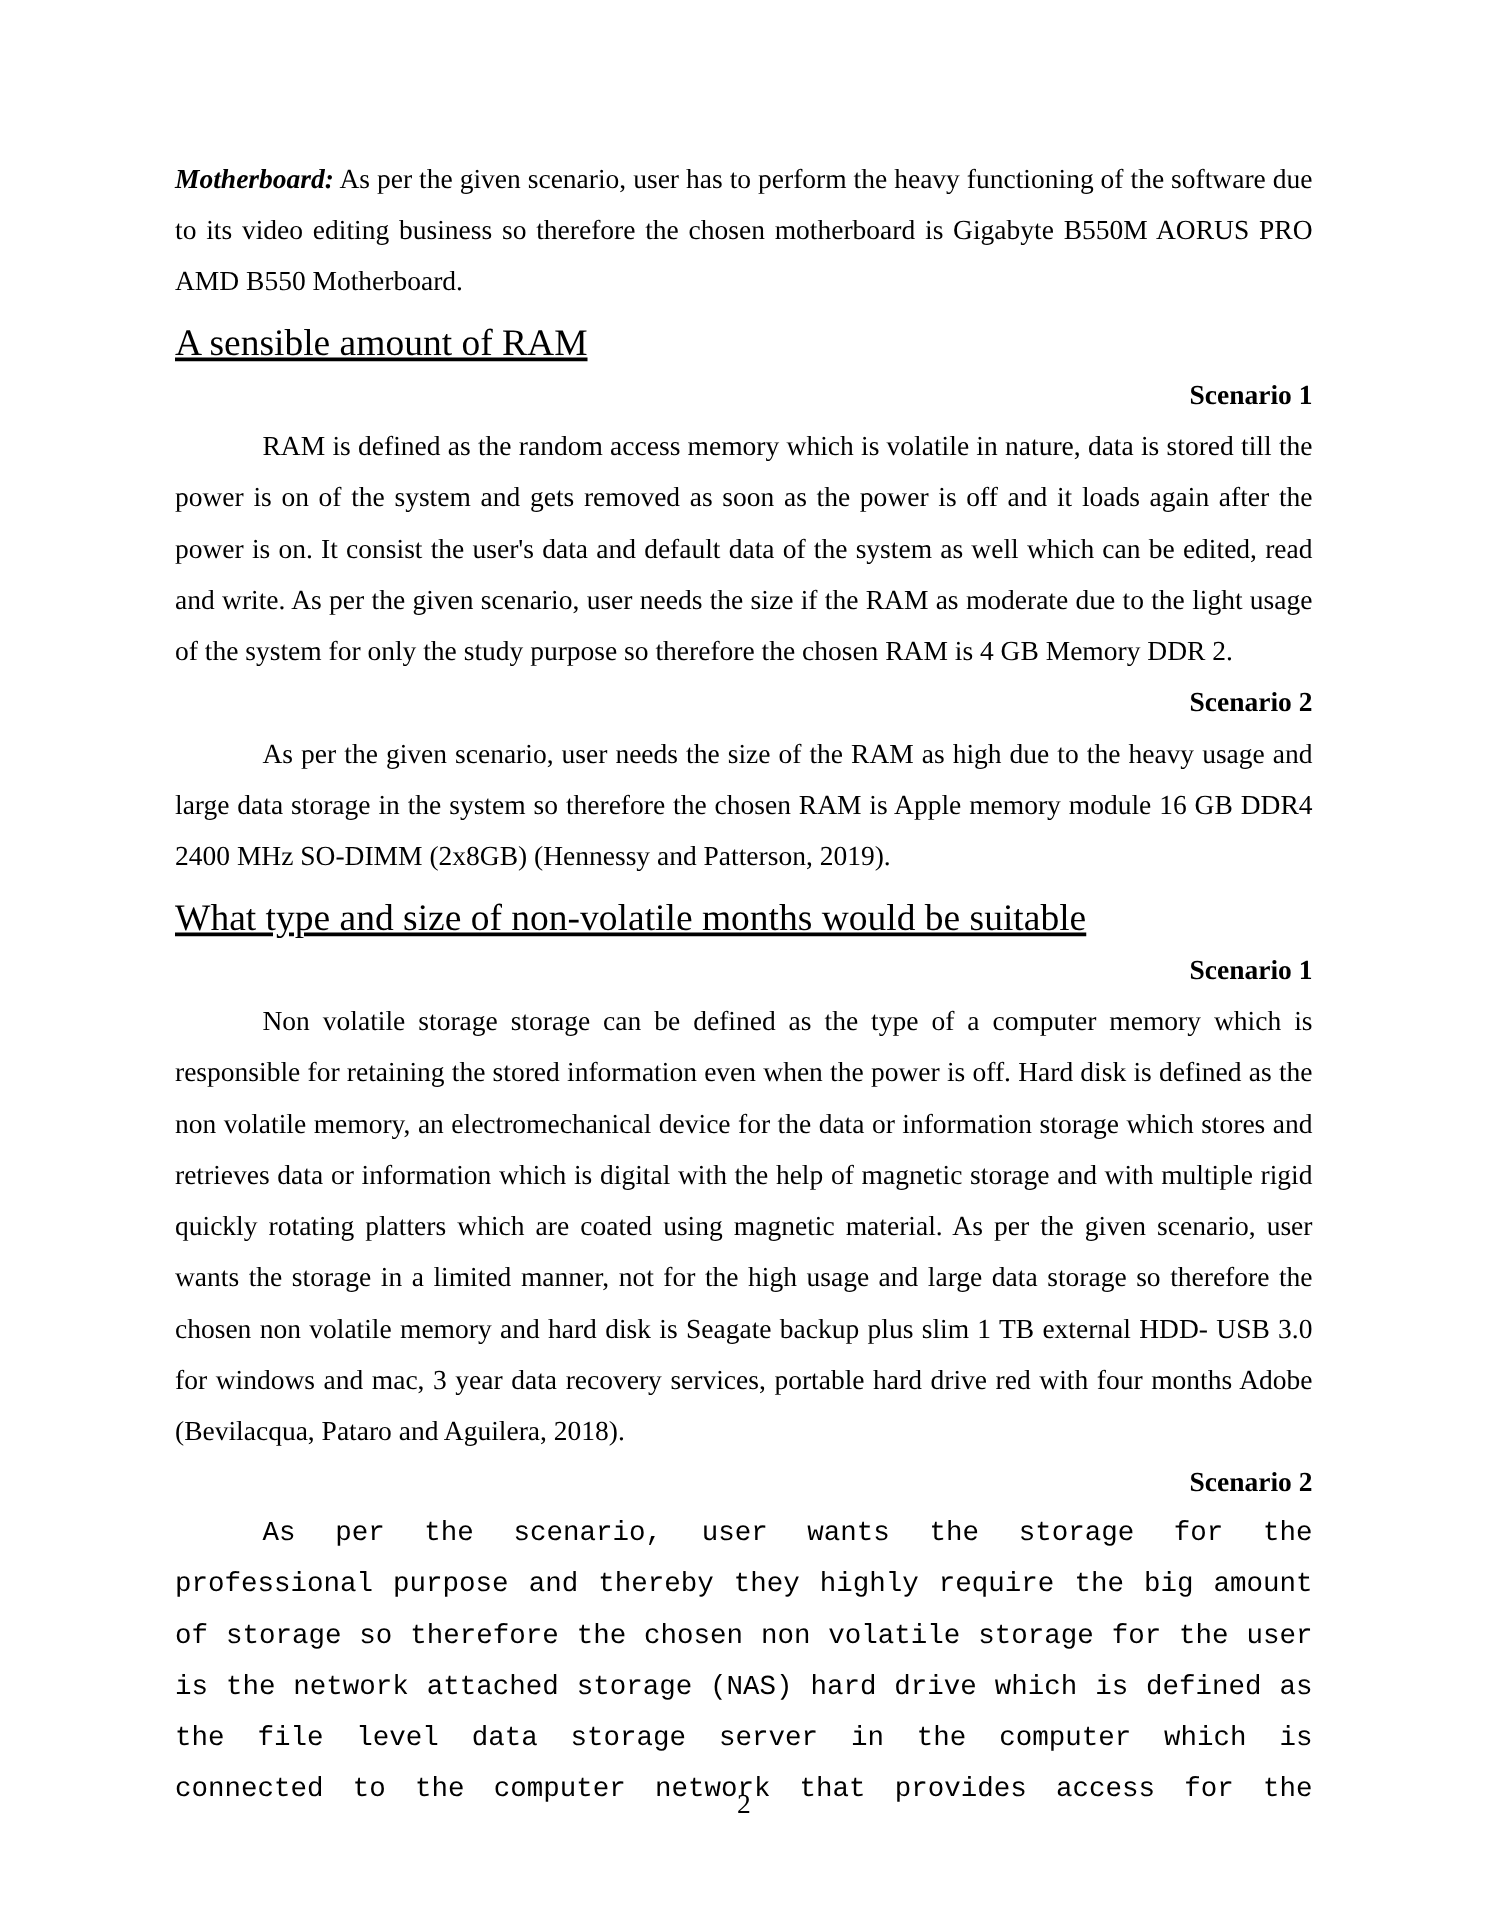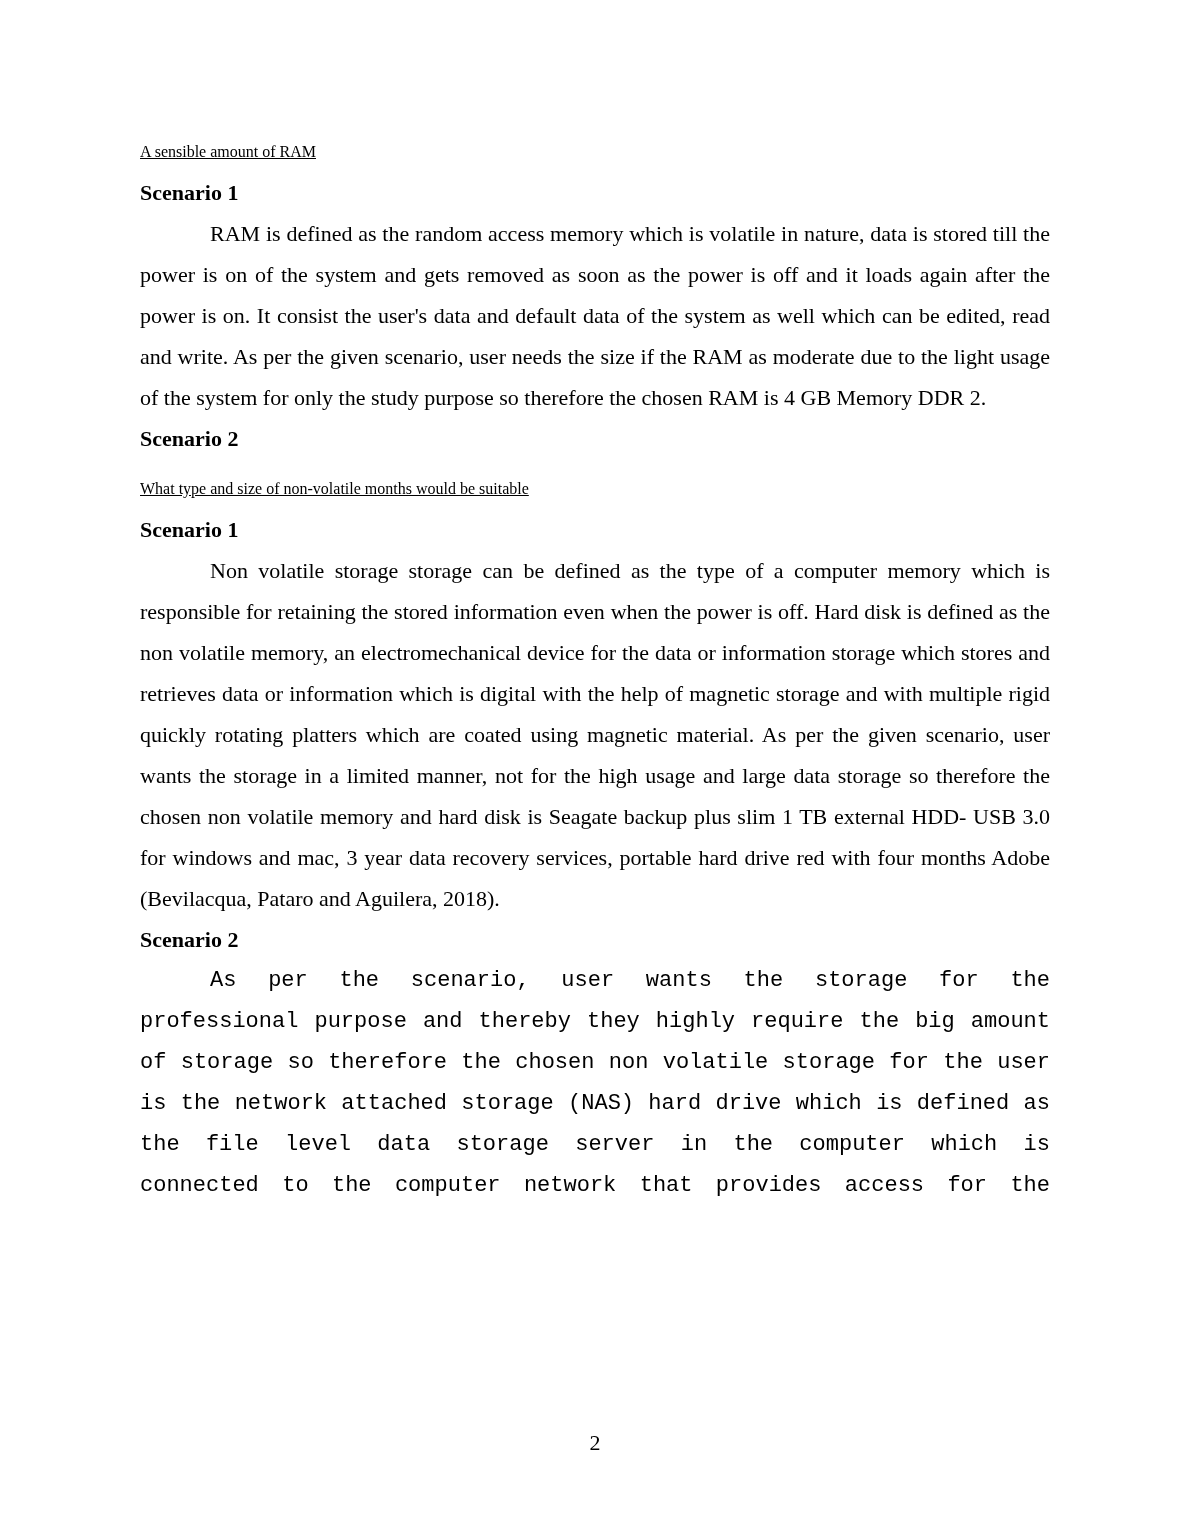"Motherboard: As per the given" p.para { html: none -> <p><span>Motherboard:</span> <span>As per the given scenario, user has to perform the heavy functioning of the software due to its video editing business so therefore the chosen motherboard is Gigabyte B550M AORUS PRO AMD B550 Motherboard.</span></p> }
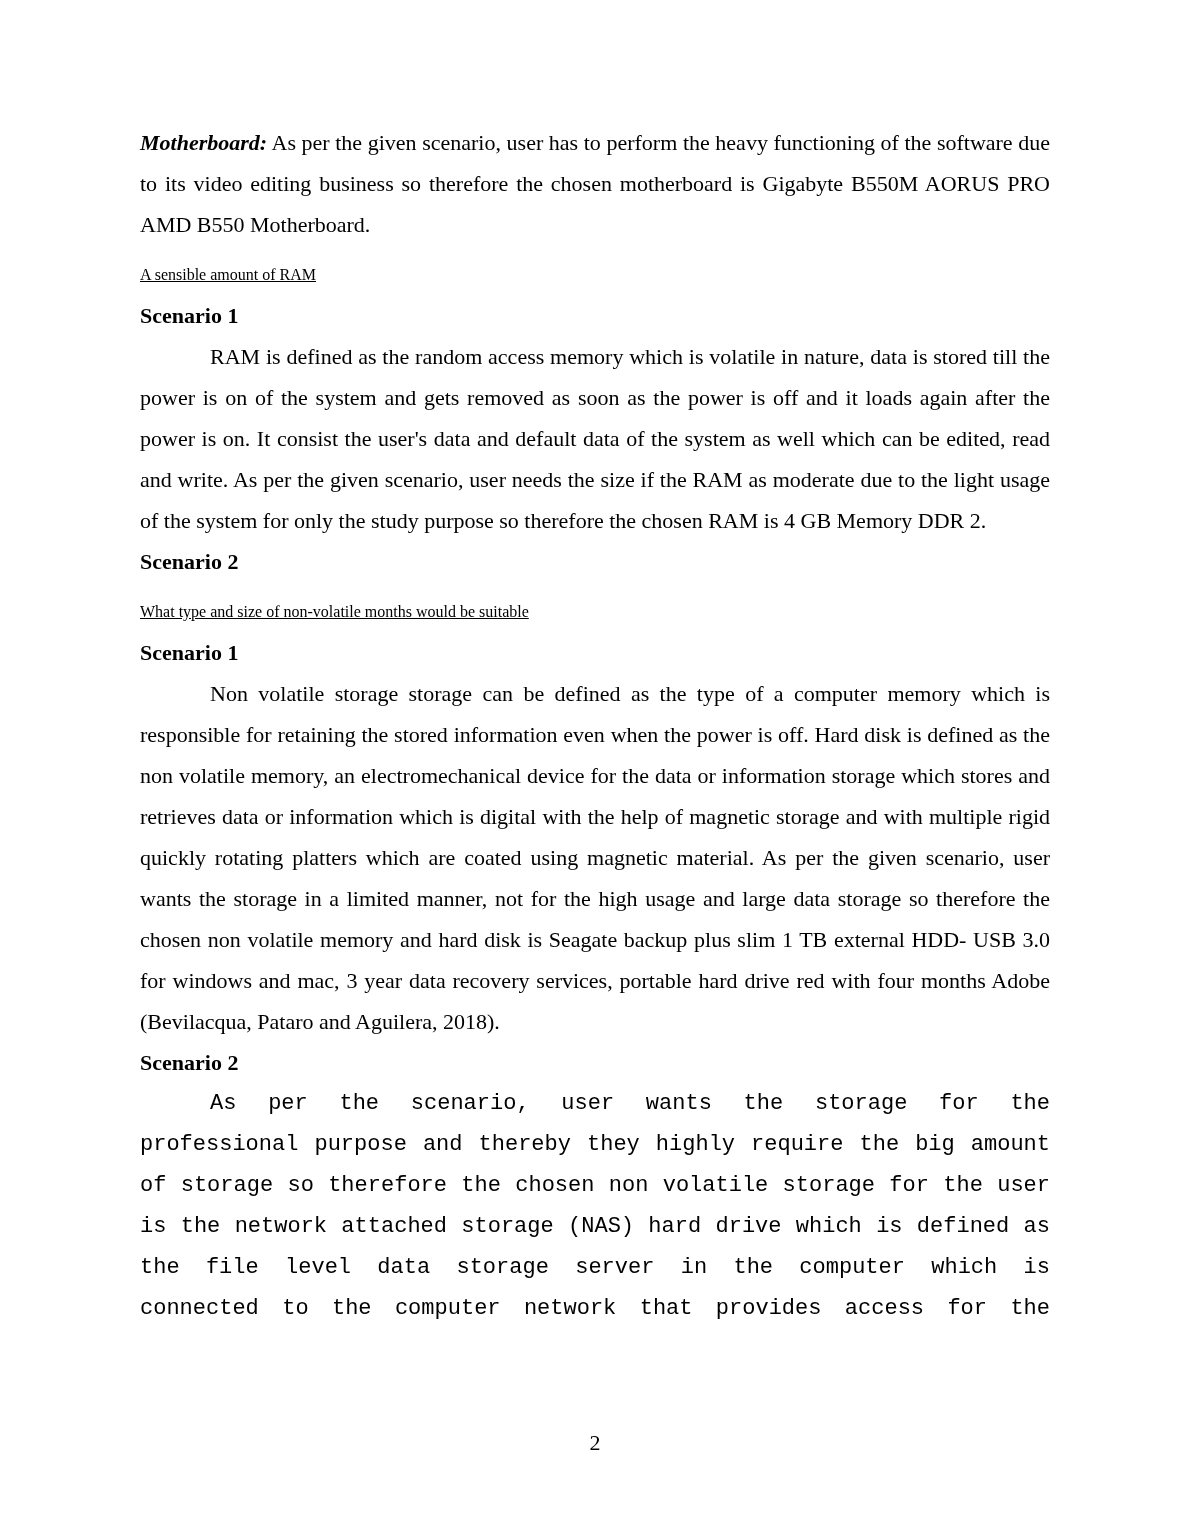"A sensible amount of RAM" .heading { font-size: 16px -> 30px }
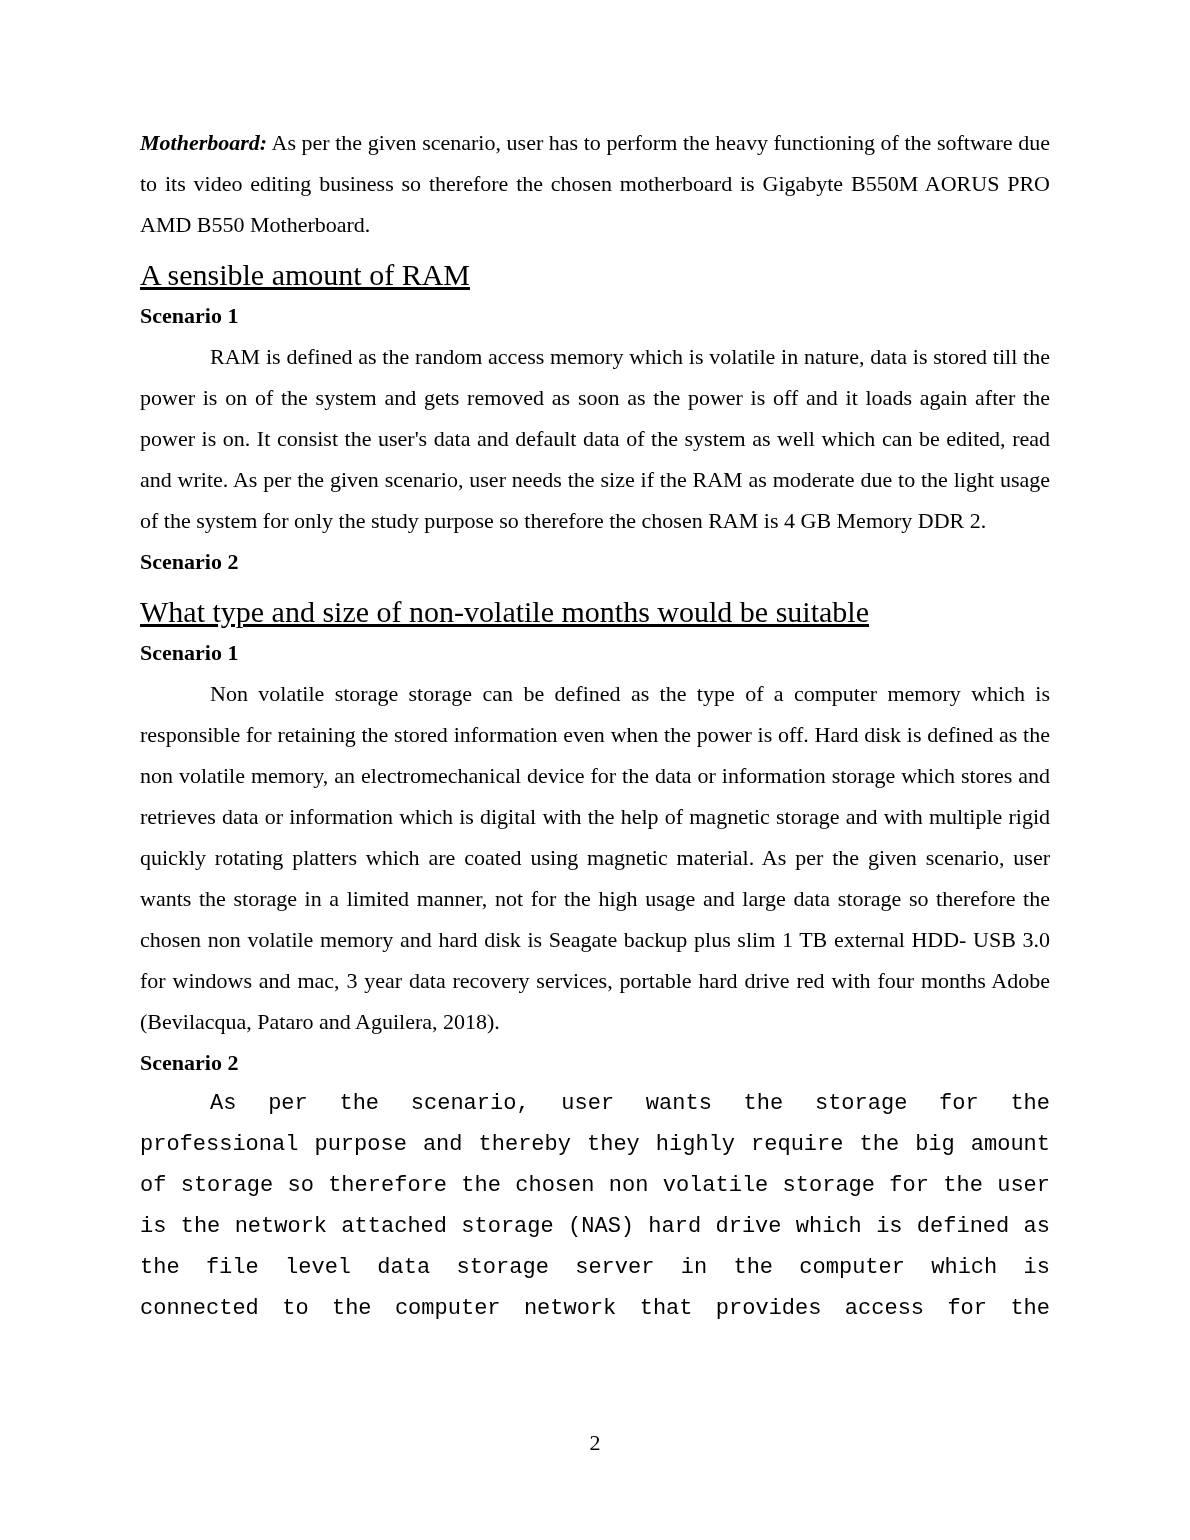"Scenario 1" .scenario-label { text-align: left -> right }
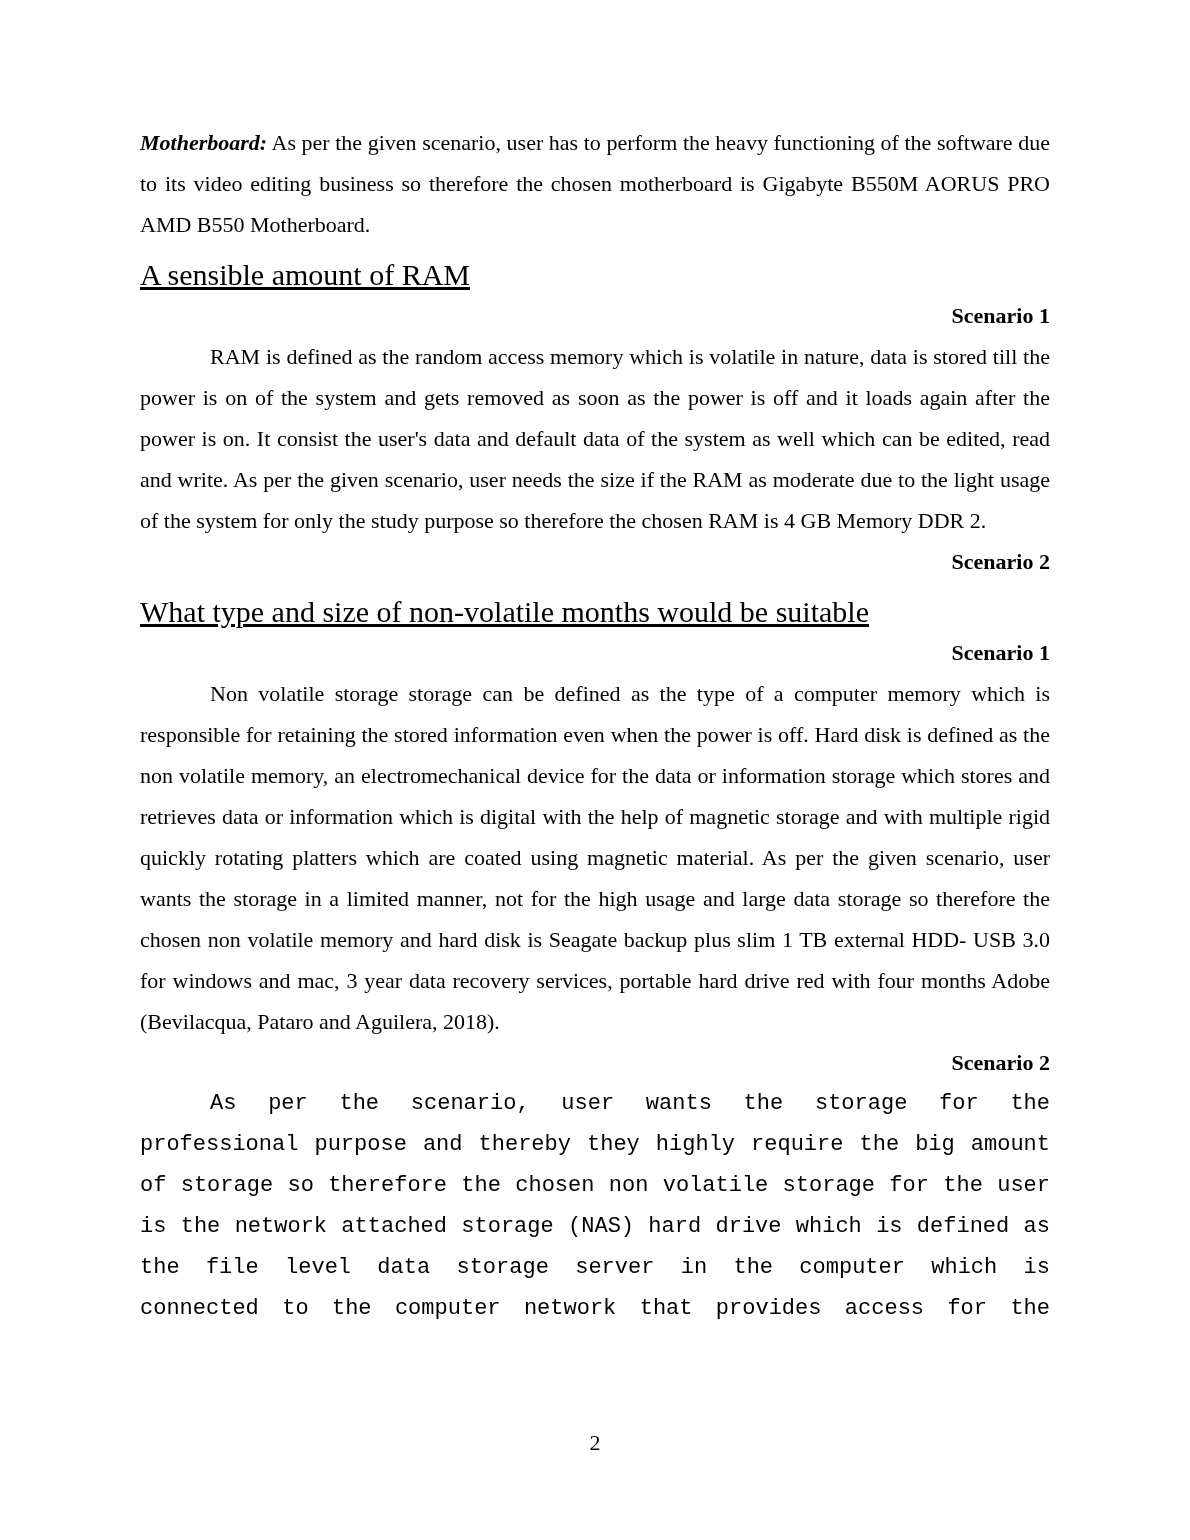"As per the given scenario, user needs" p.para { html: none -> <p>As per the given scenario, user needs the size of the RAM as high due to the heavy usage and large data storage in the system so therefore the chosen RAM is Apple memory module 16 GB DDR4 2400 MHz SO-DIMM (2x8GB) (Hennessy and Patterson, 2019).</p> }
